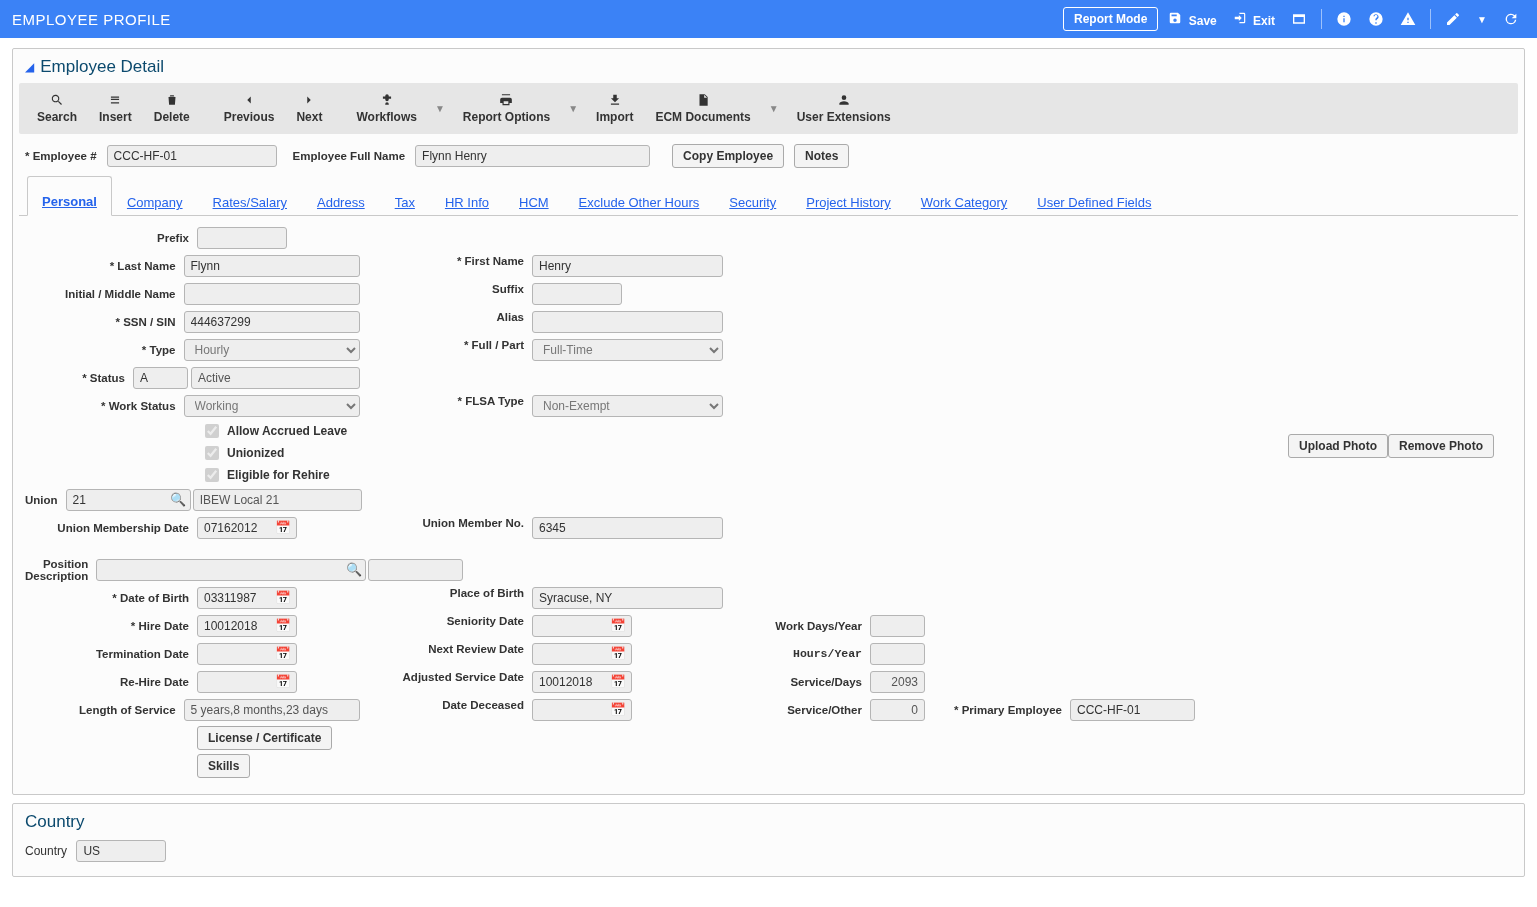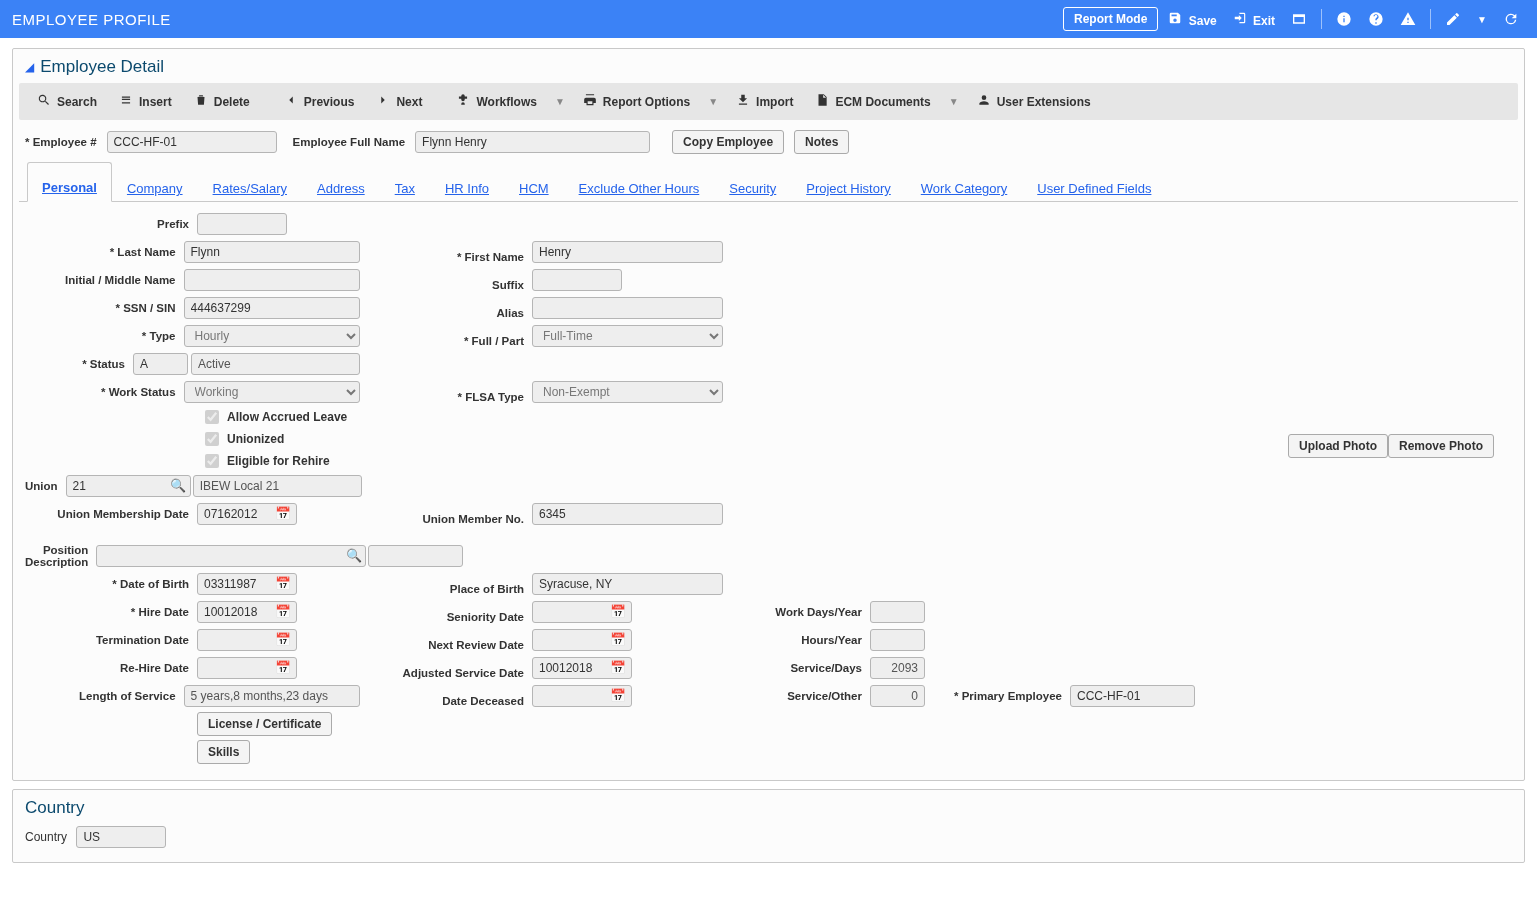"Search" .tb-btn { flex-direction: none -> column; gap: 6px -> none }
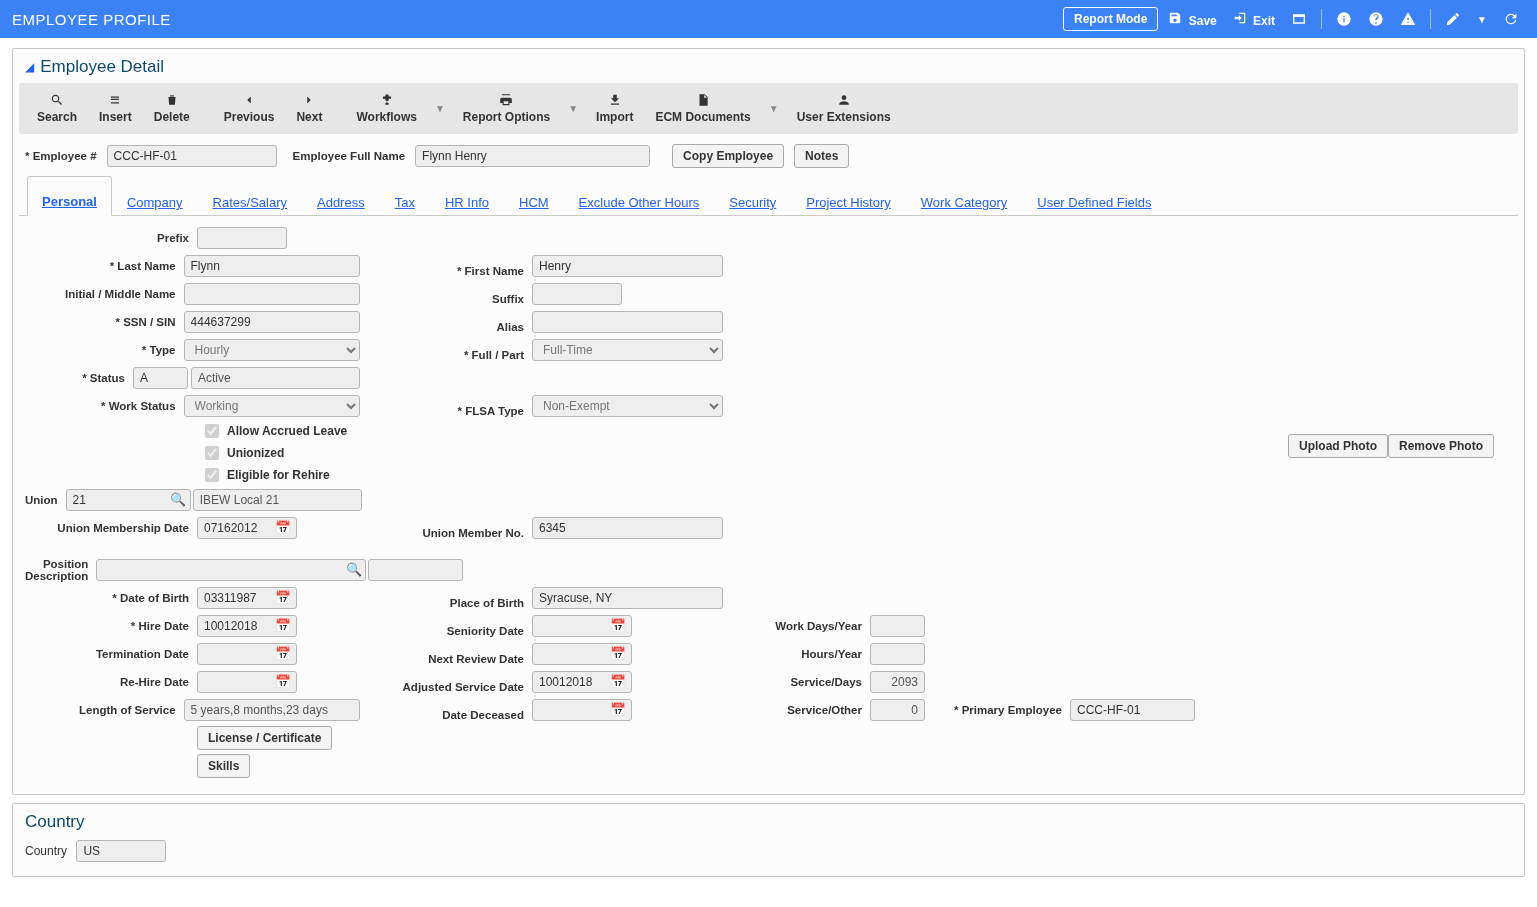"First Name" .col-r { align-items: flex-end -> flex-start }
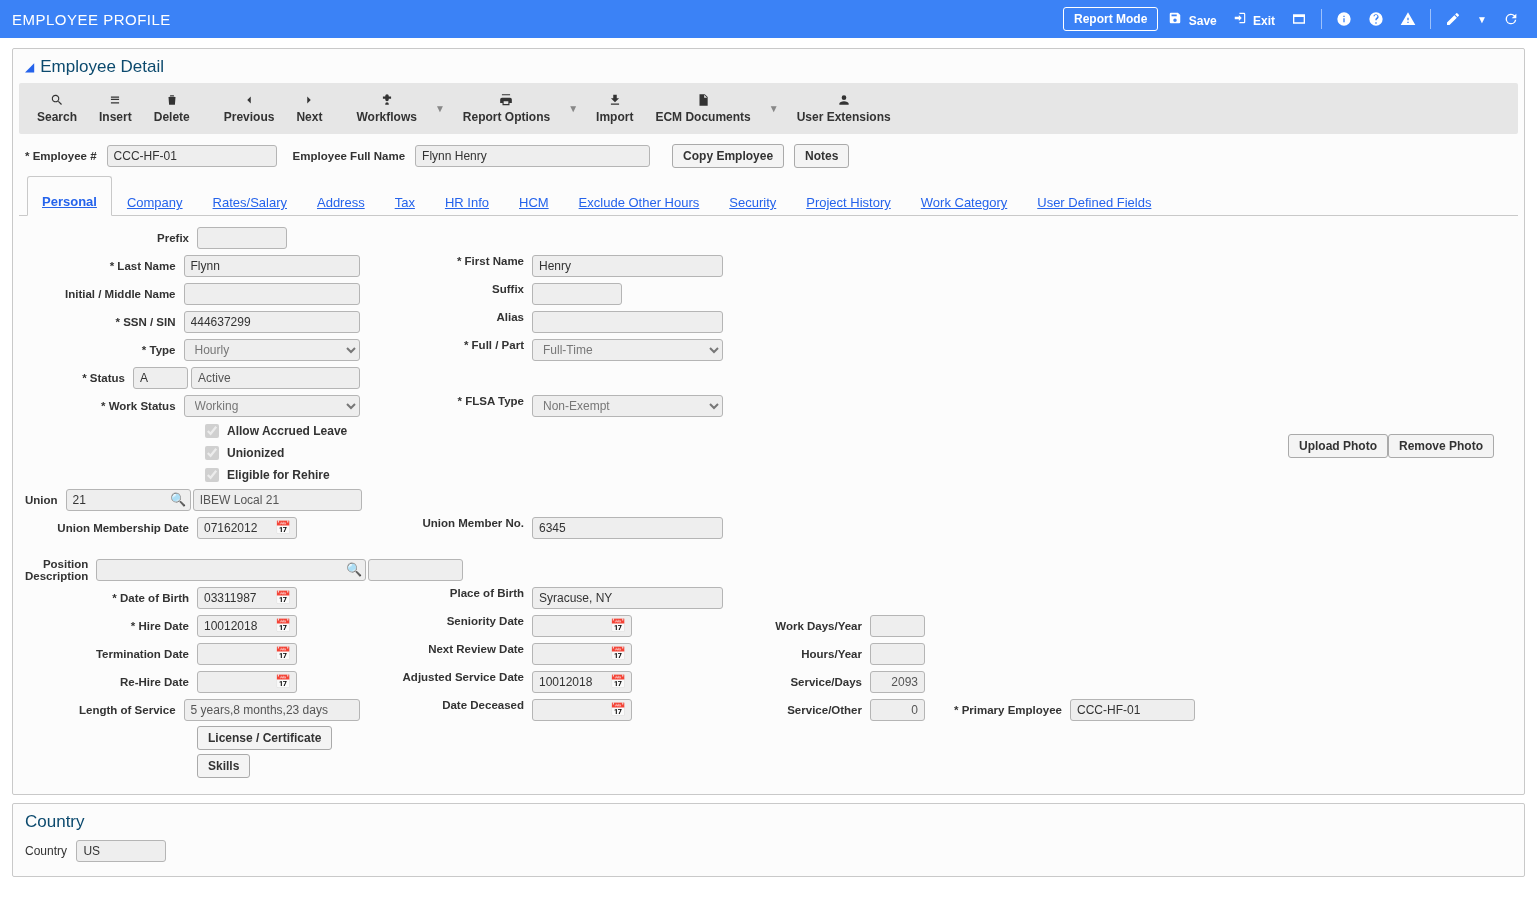"Hours/Year" span.flabel { font-family: none -> Liberation Mono, monospace }
